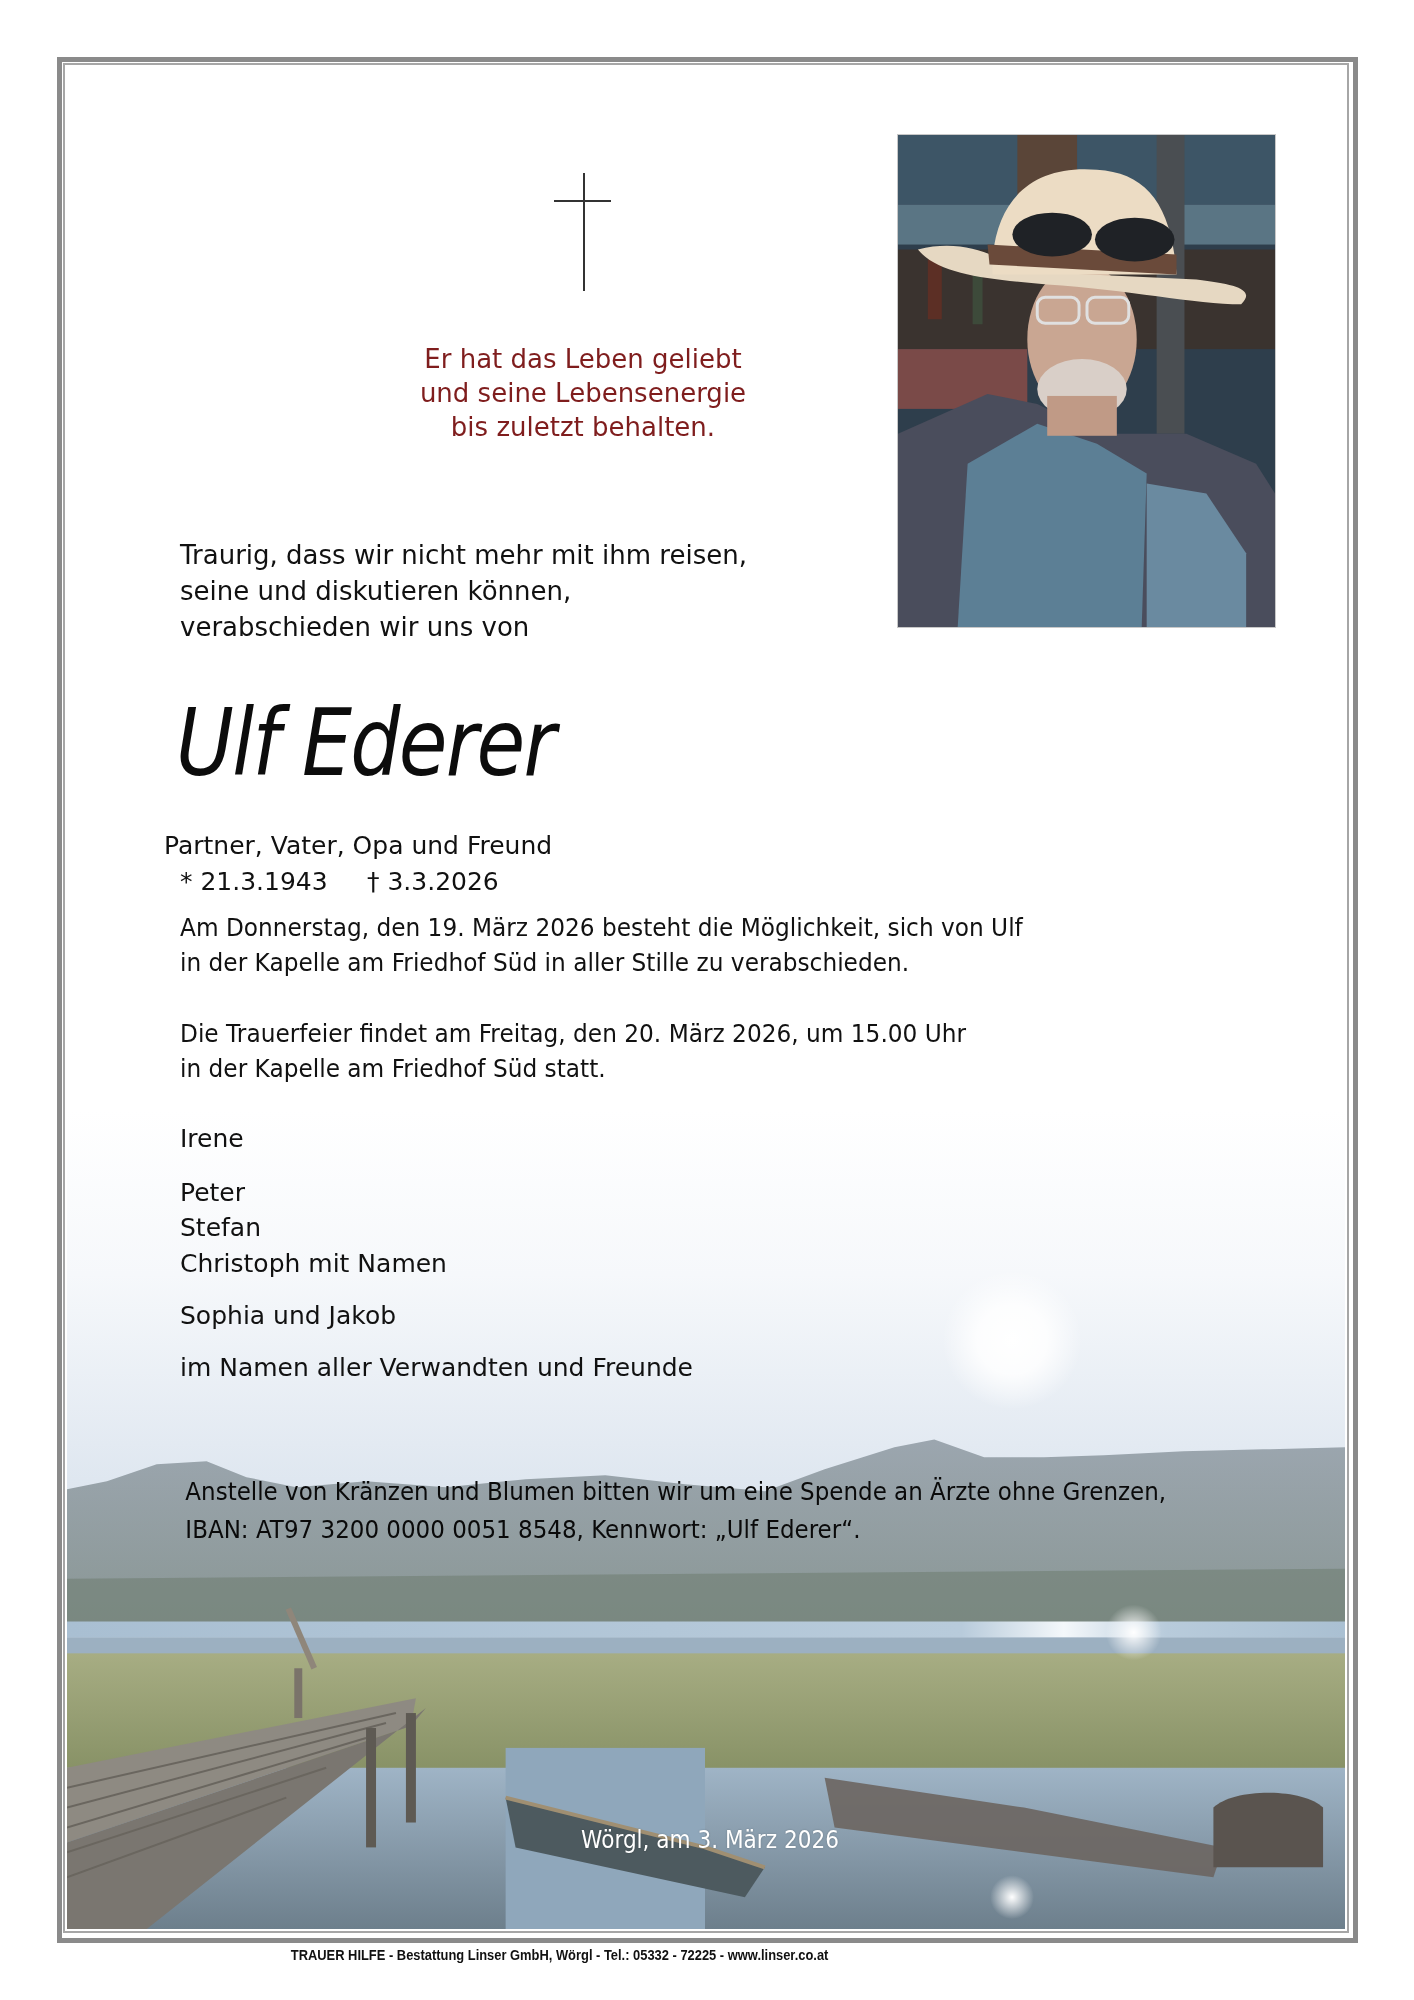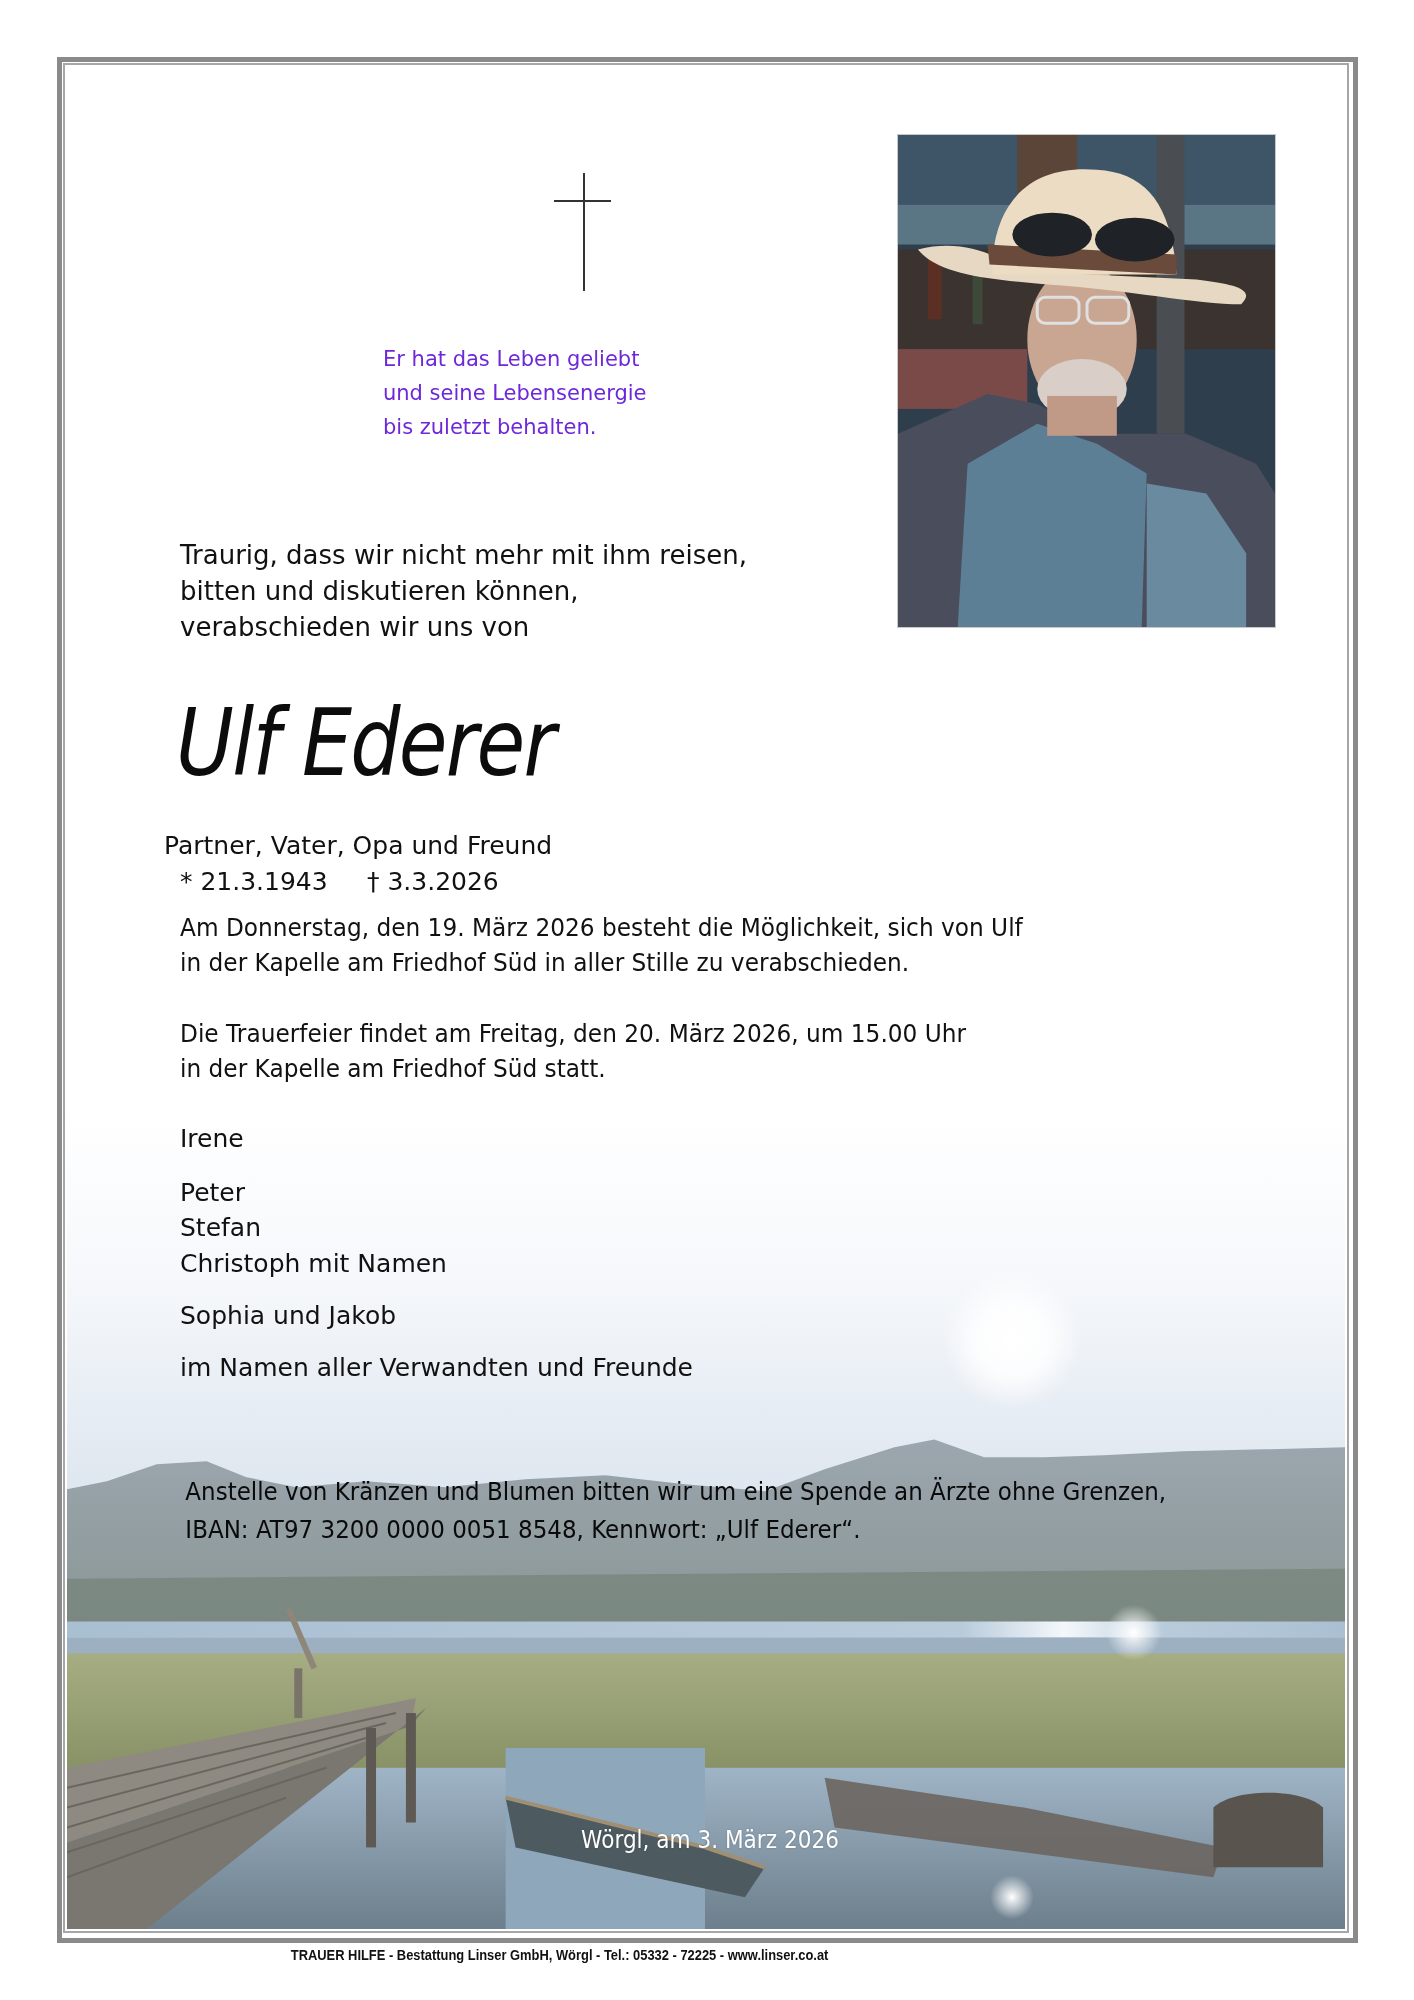"Er hat das Leben geliebt" .quote { color: #6d28d9 -> #7f1d1d; font-size: 21px -> 26px; text-align: left -> center }
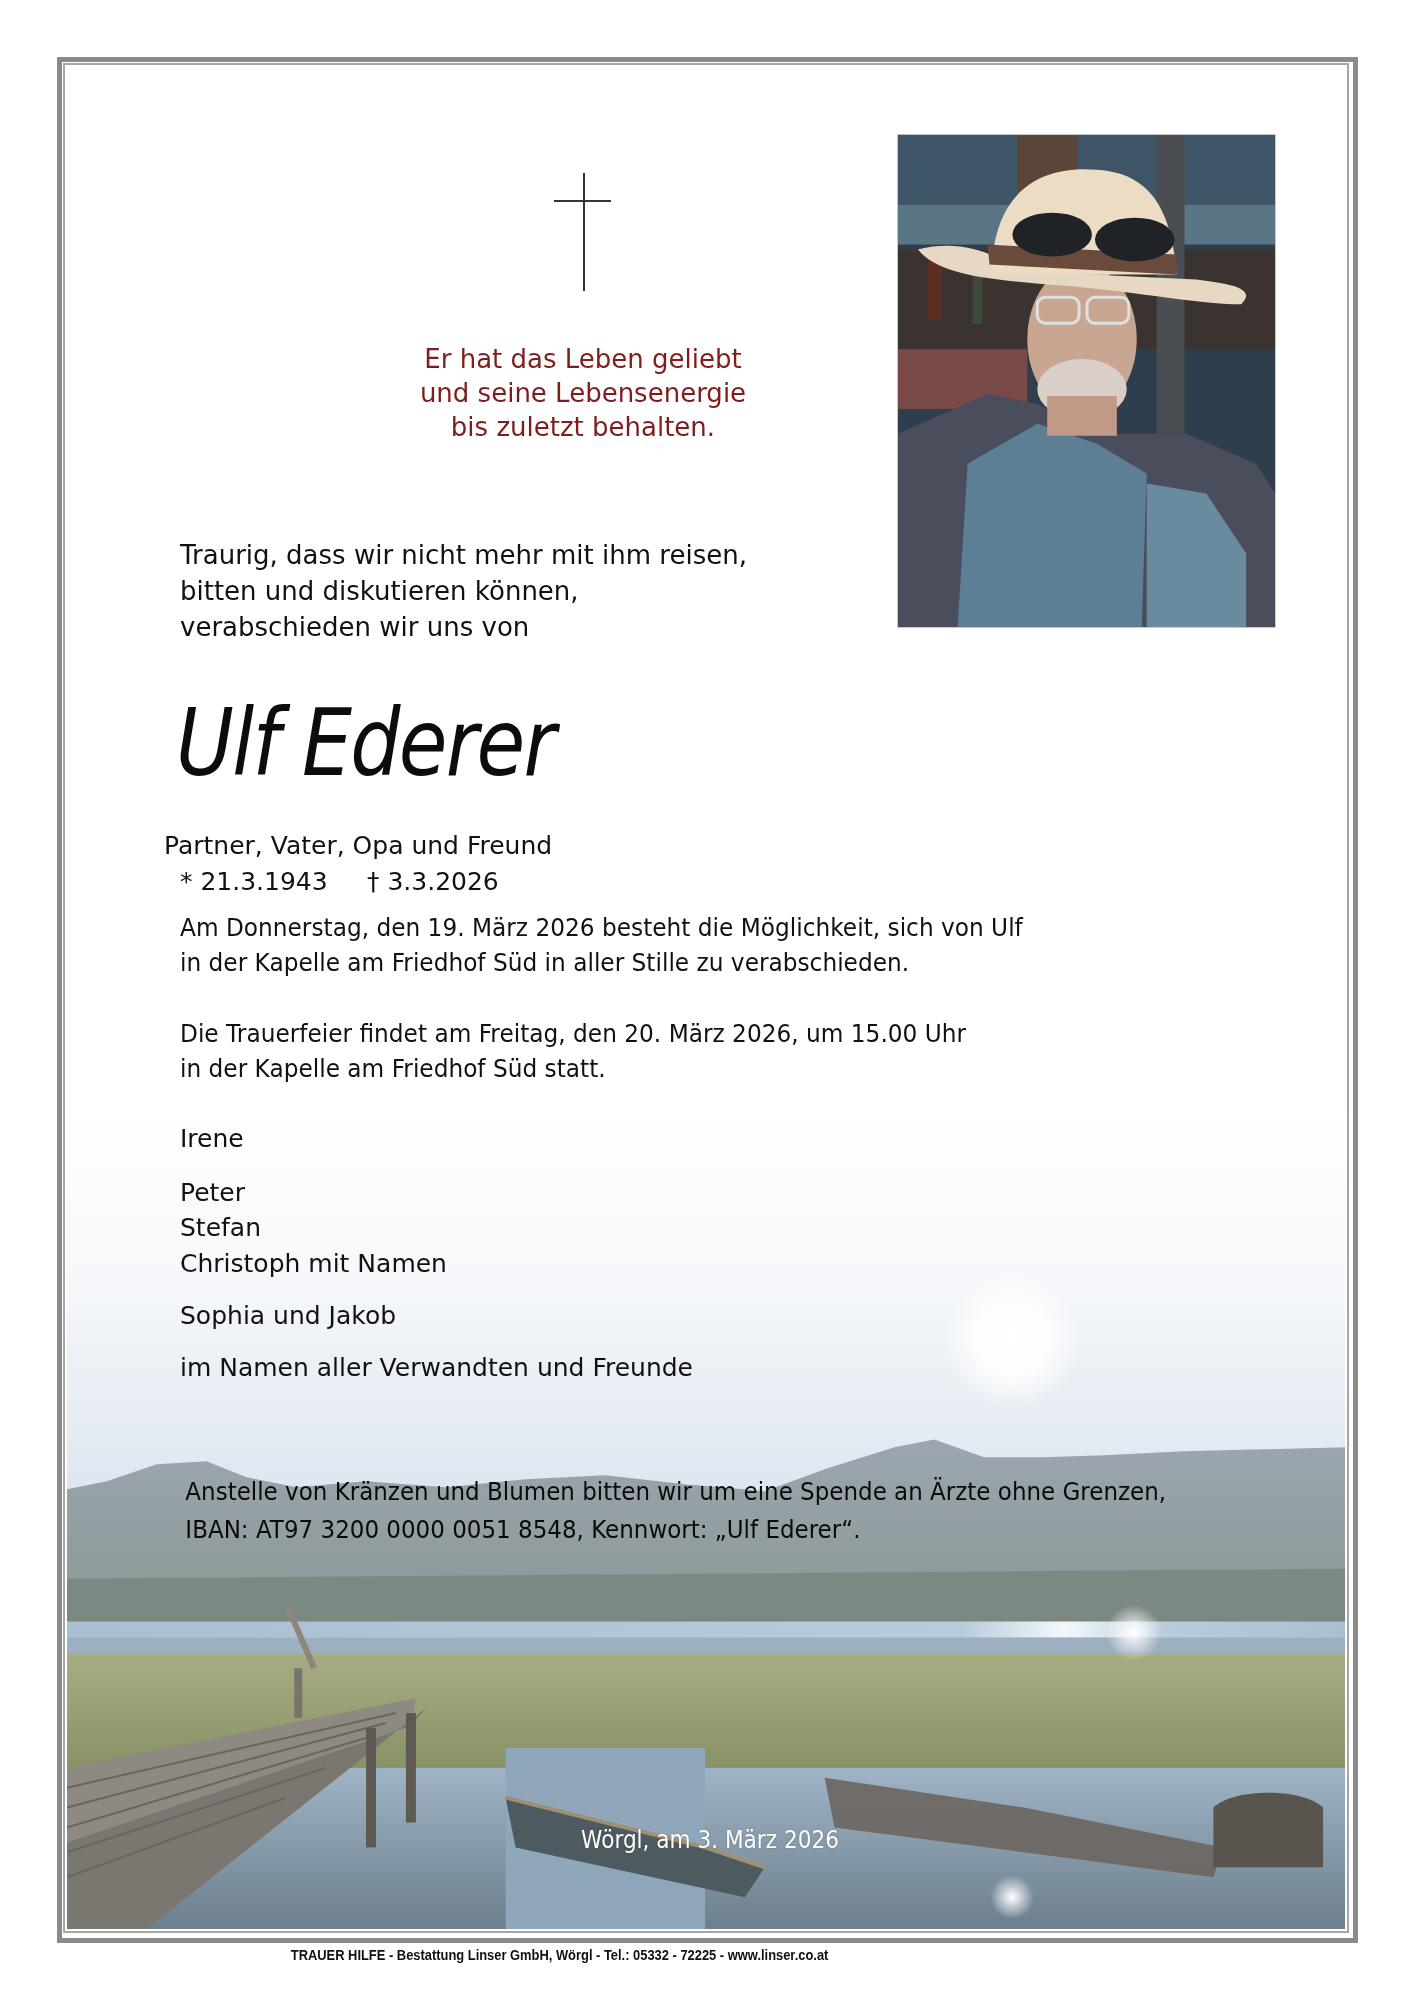"bitten und diskutieren können," div { text: bitten -> seine }
